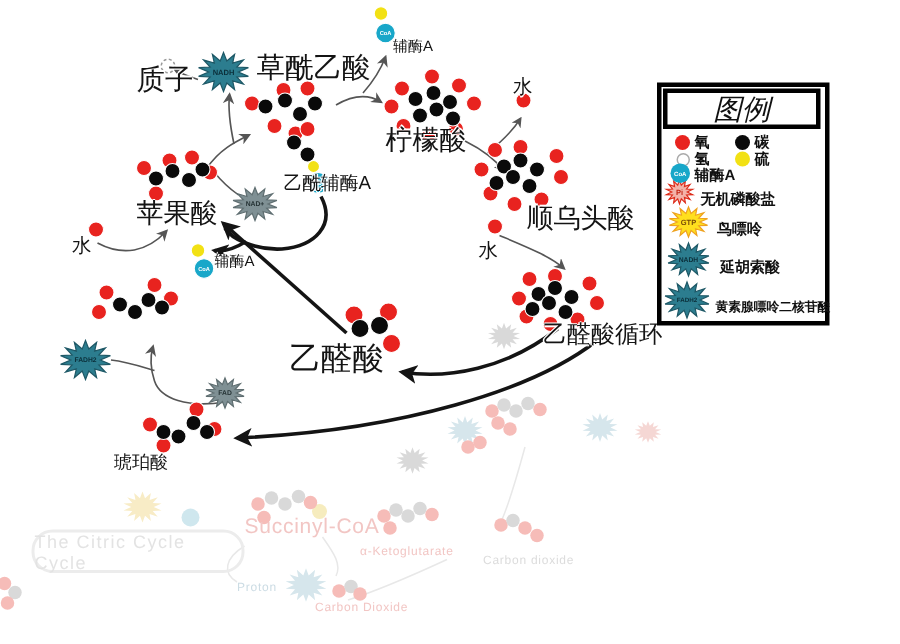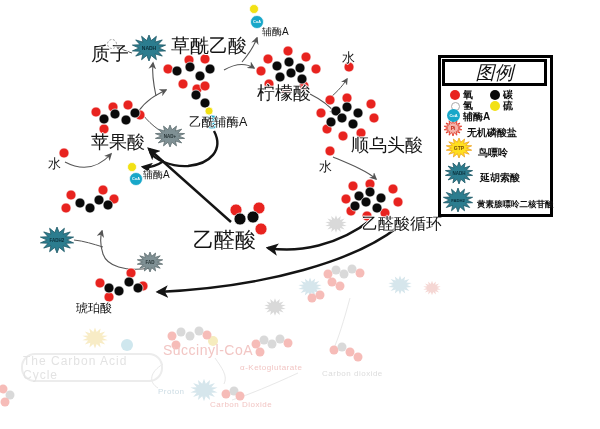"The Carbon Acid Cycle" span { text: Carbon Acid -> Citric Cycle }
